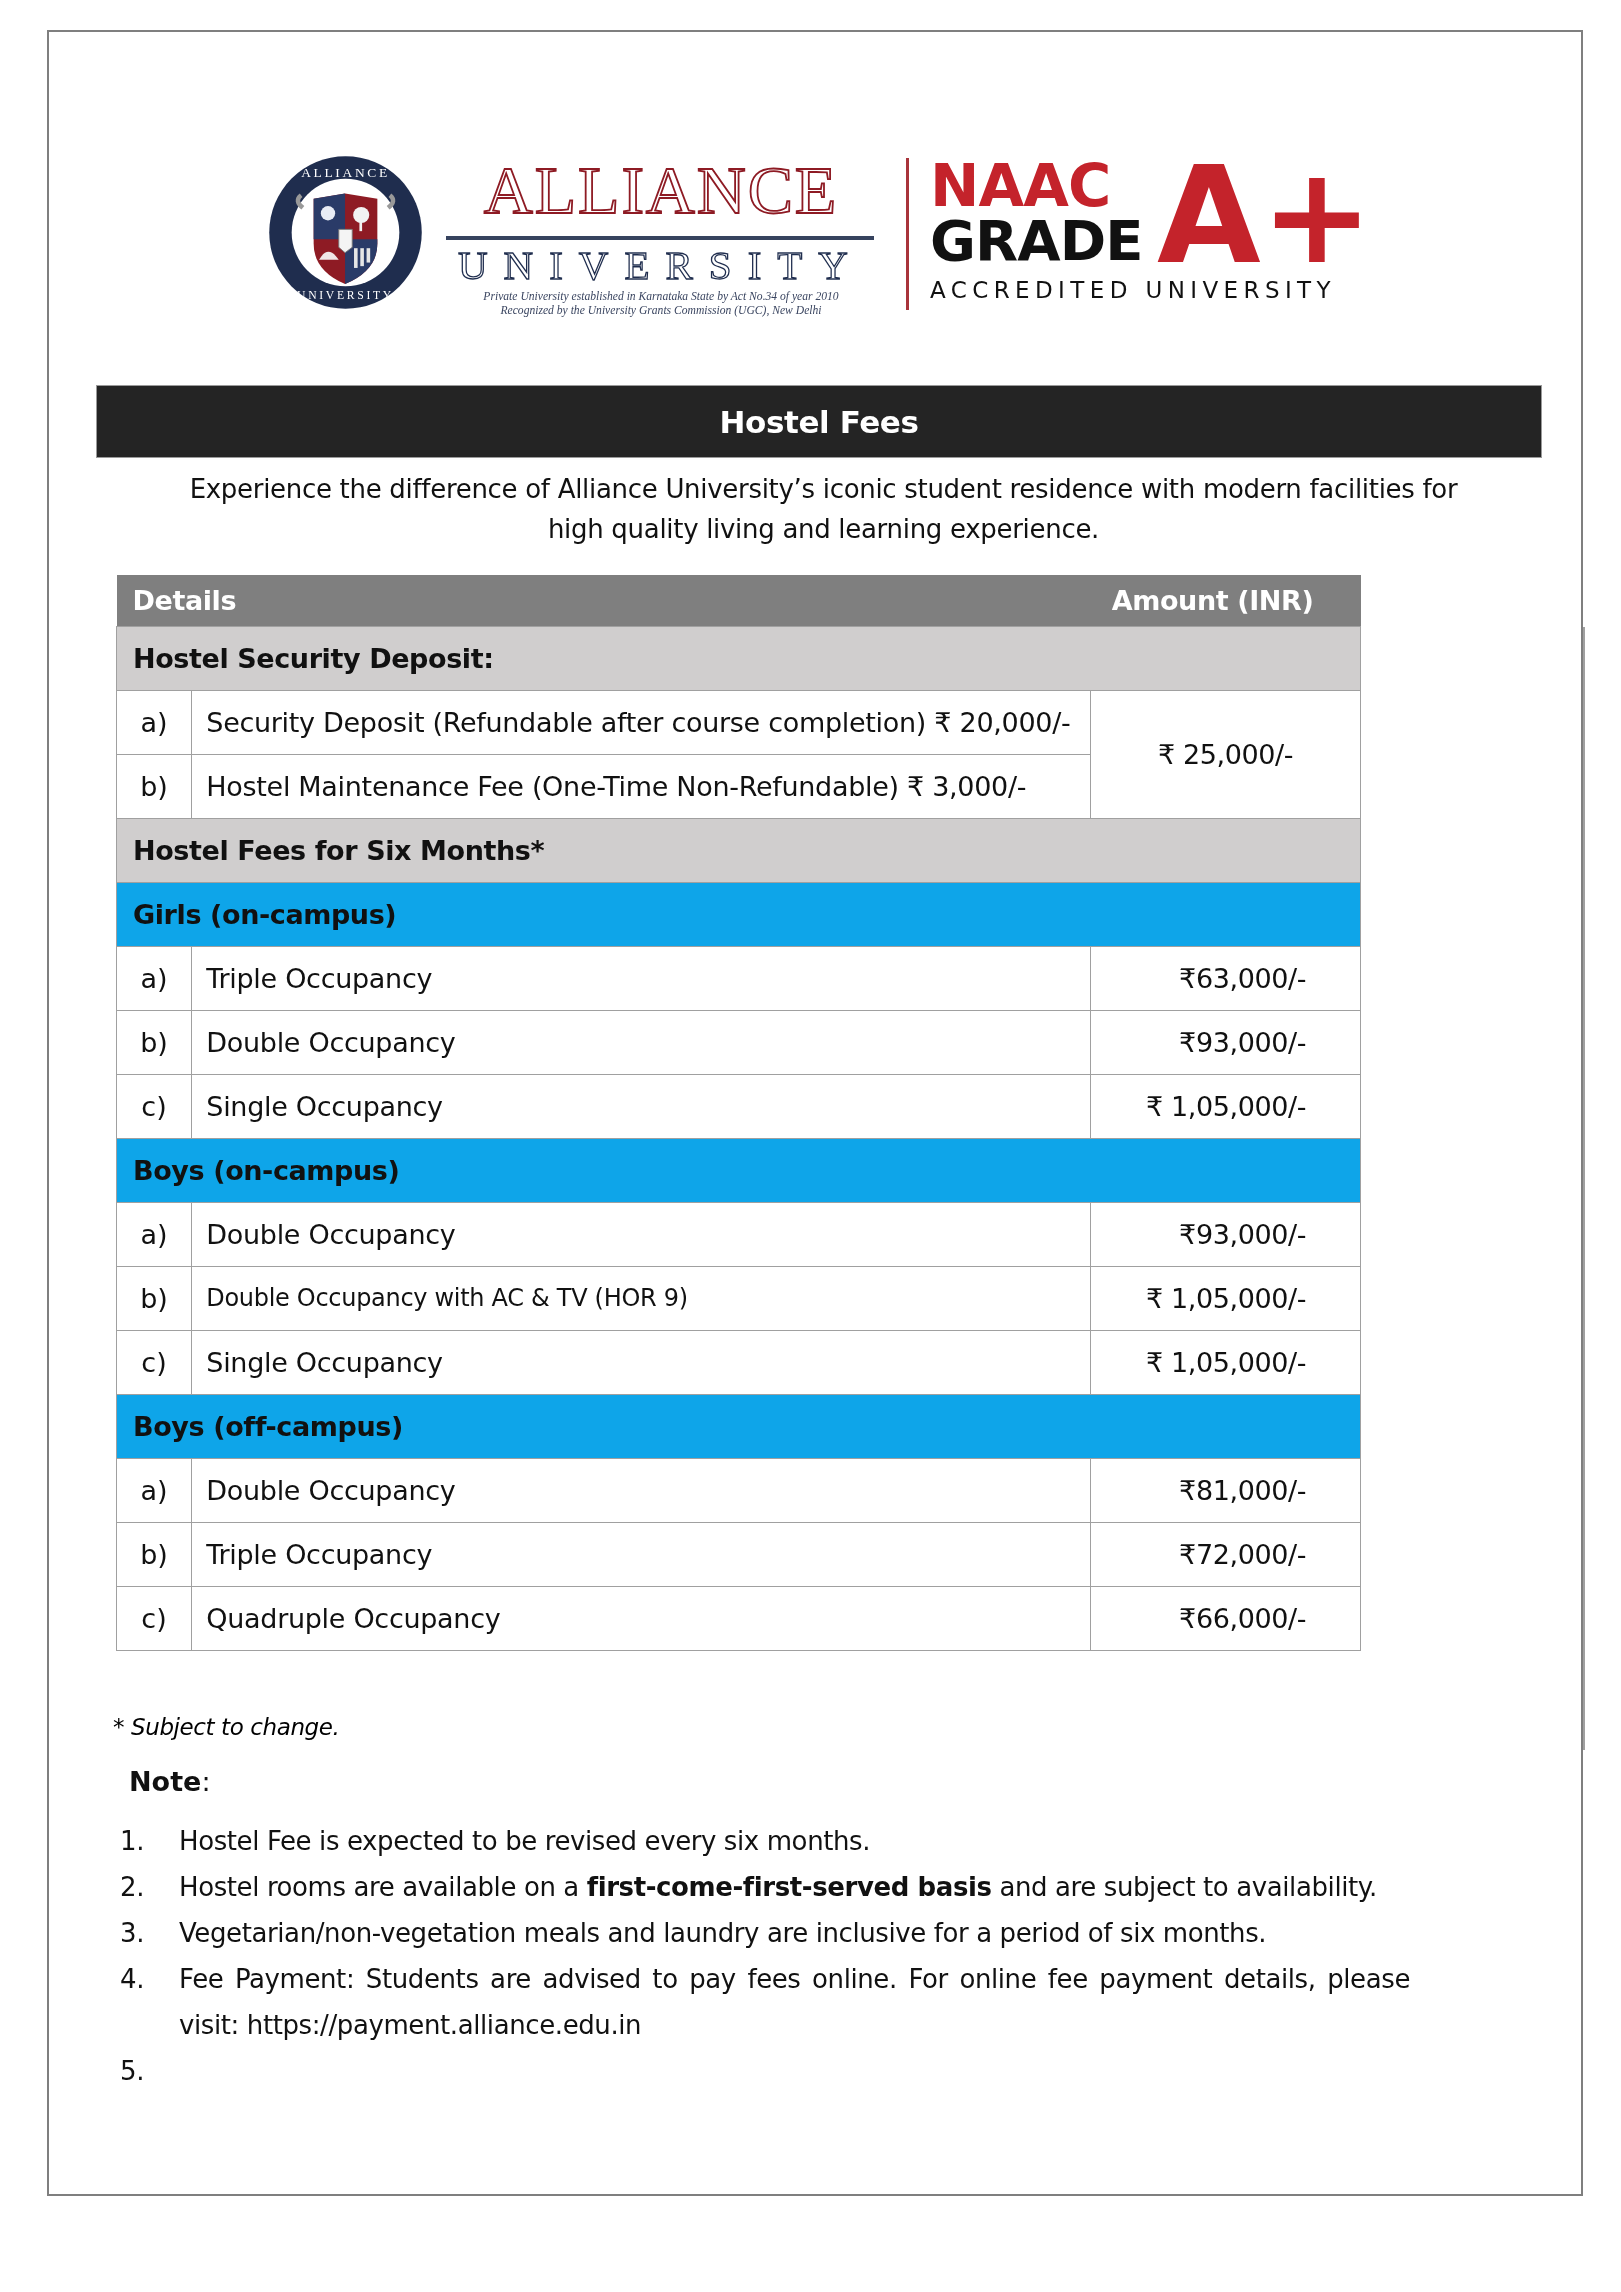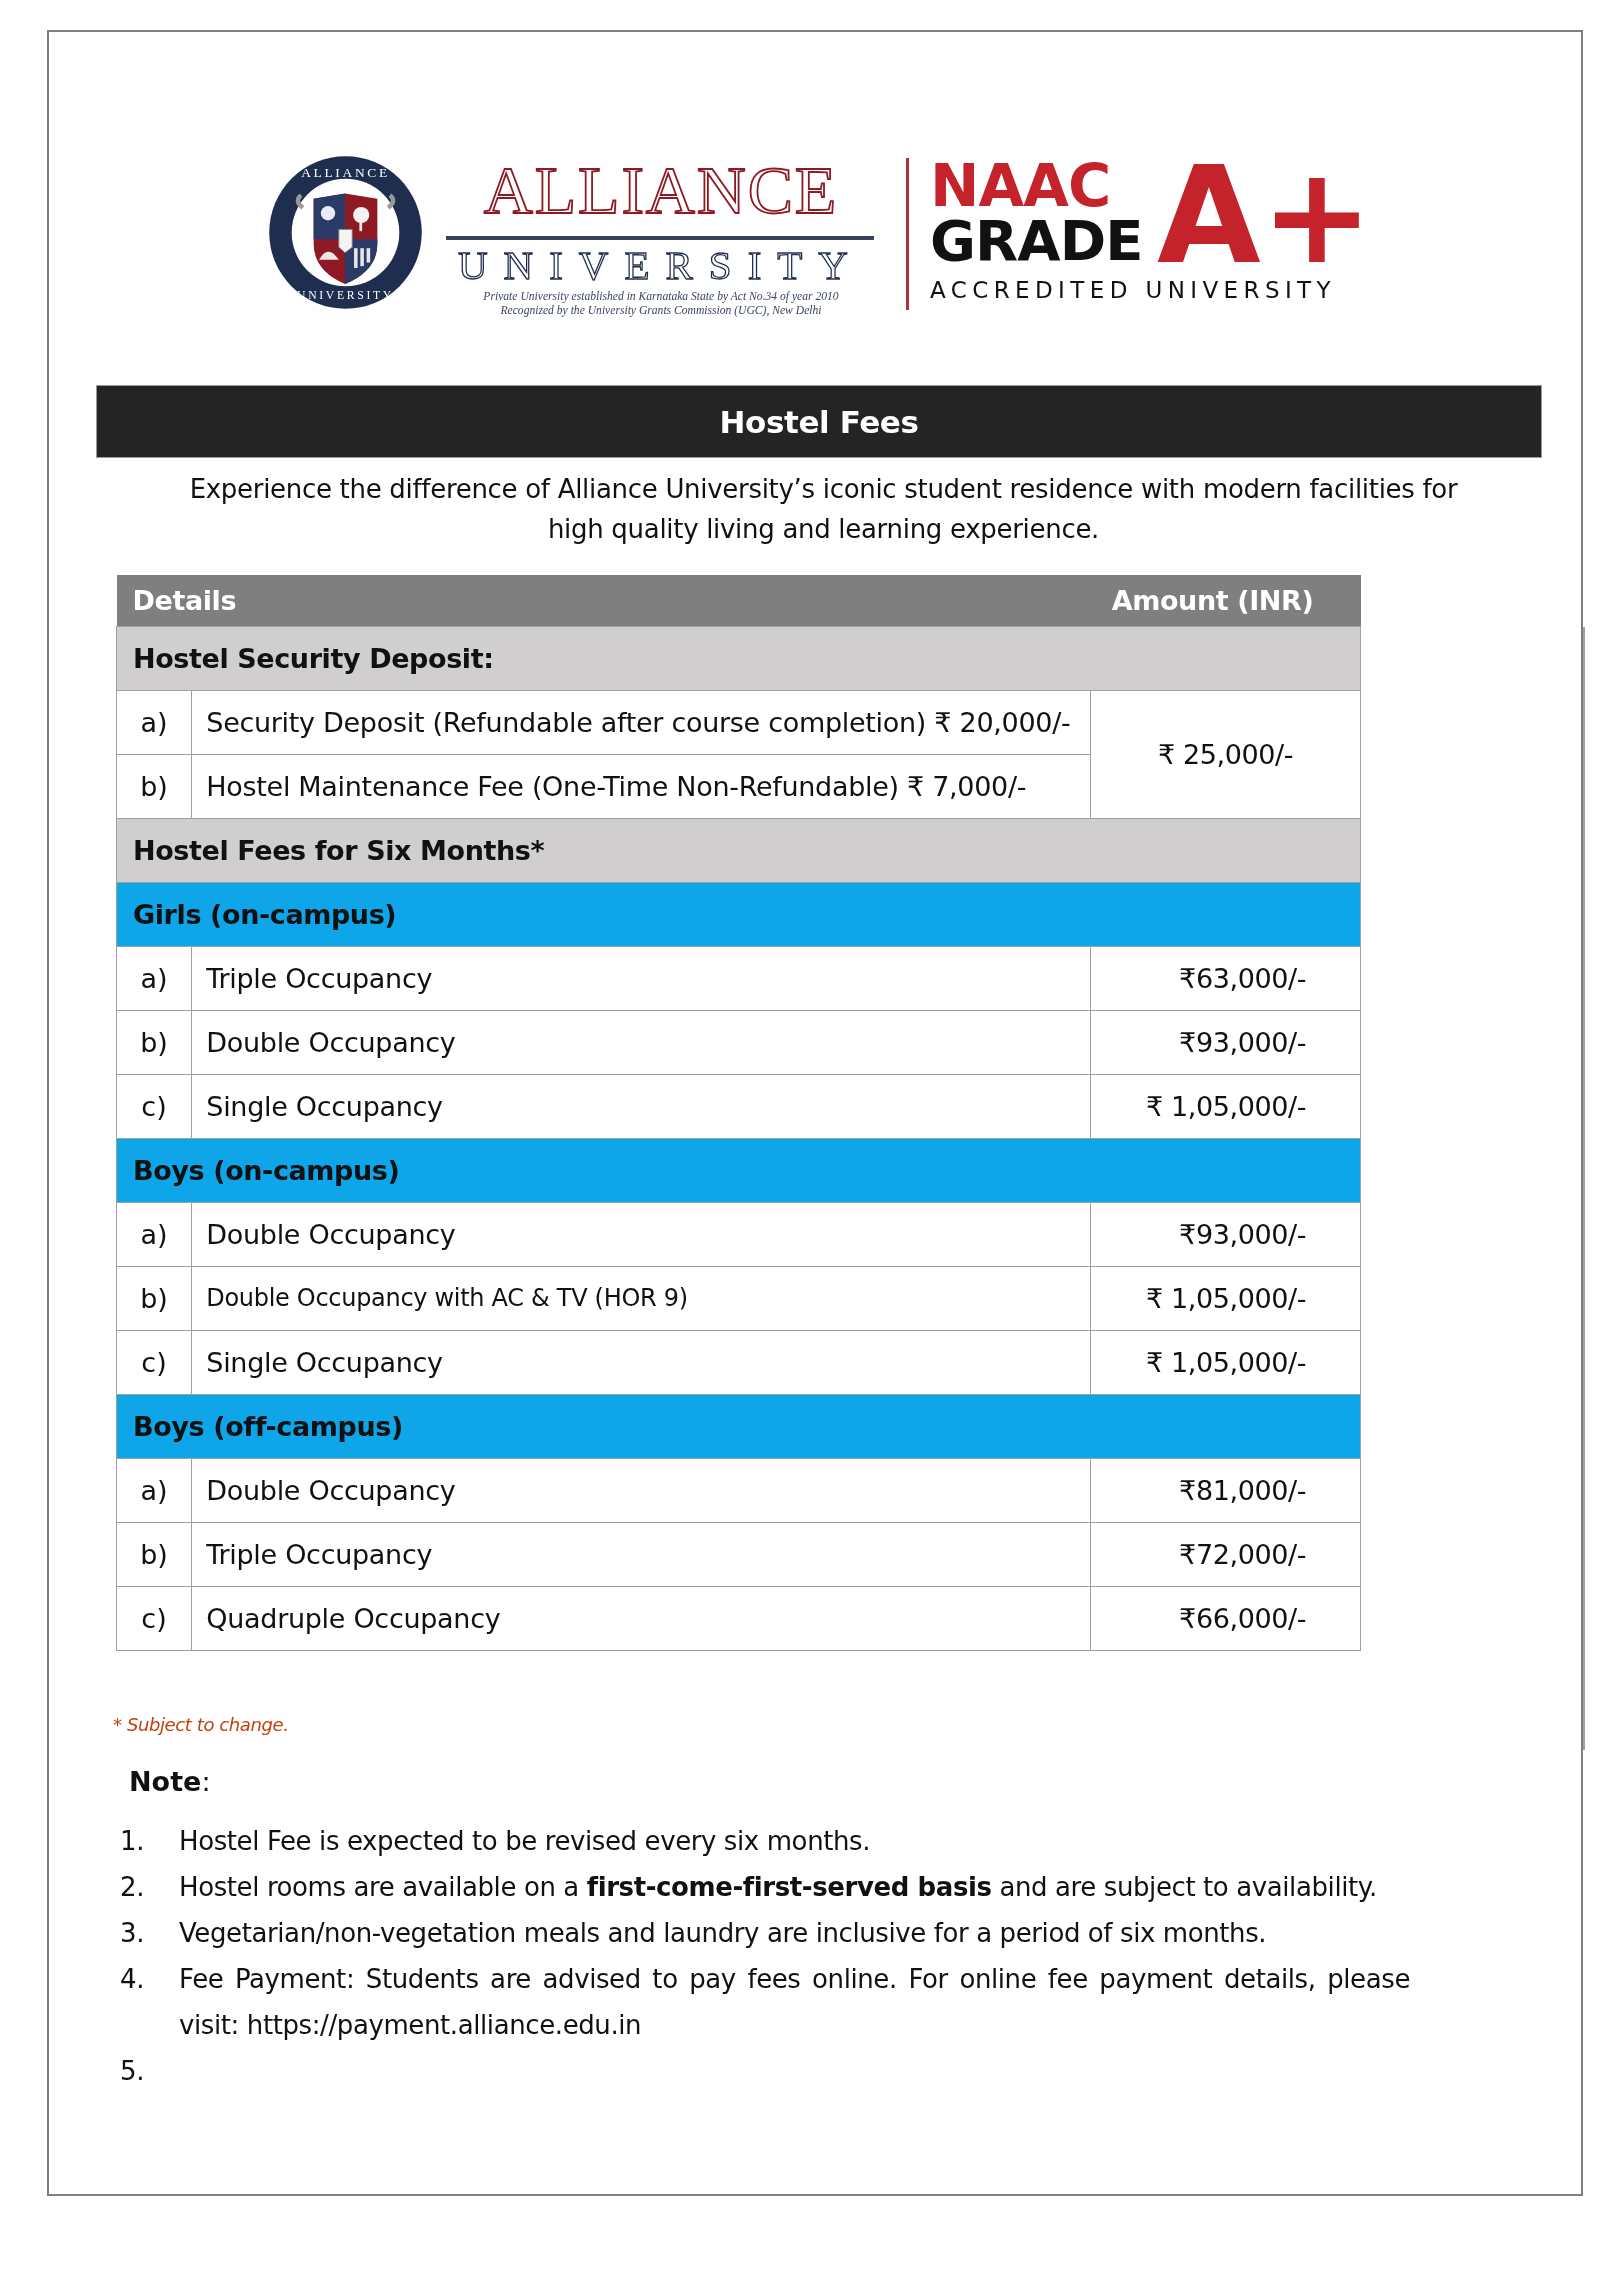"Hostel Maintenance Fee (One-Time" td.desc { text: 7,000/- -> 3,000/- }
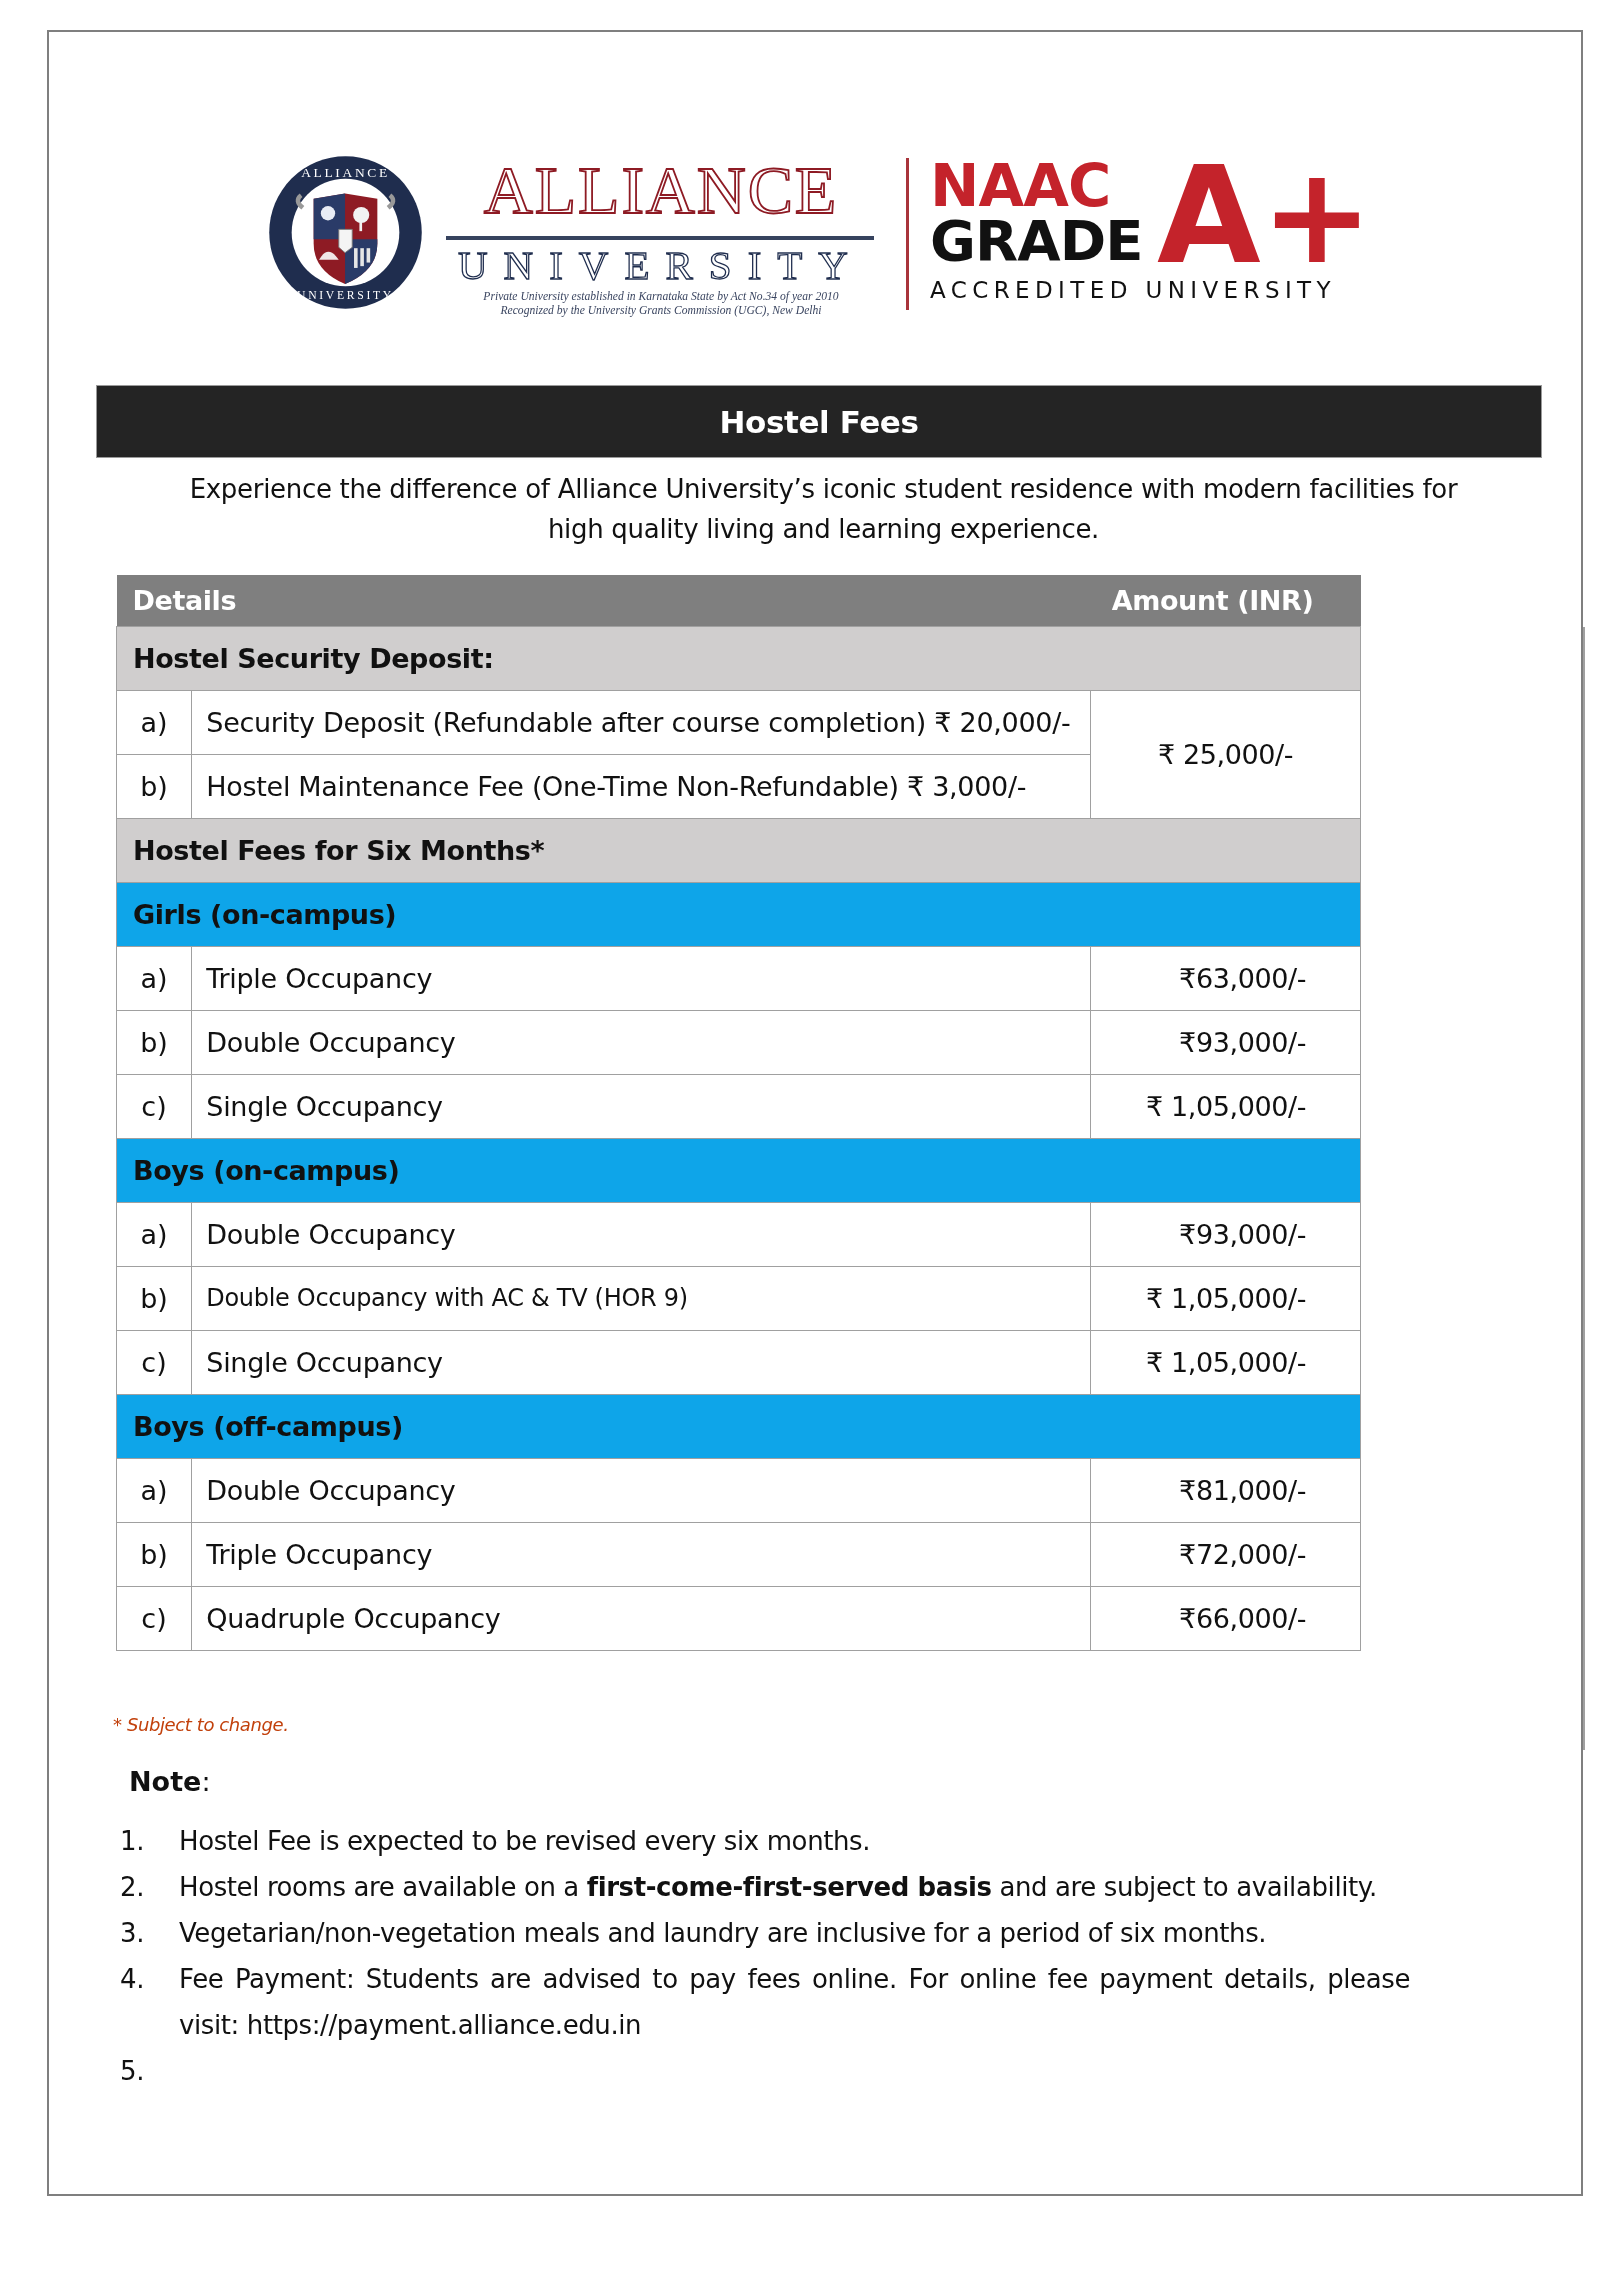"* Subject to change." .subject { color: #c2410c -> #000000; font-size: 18px -> 23px }
